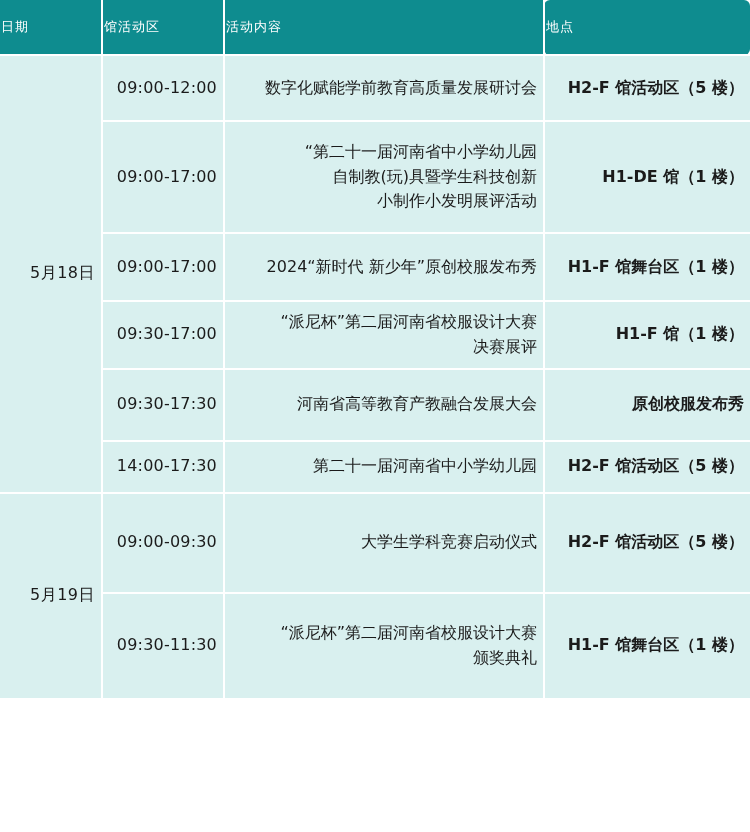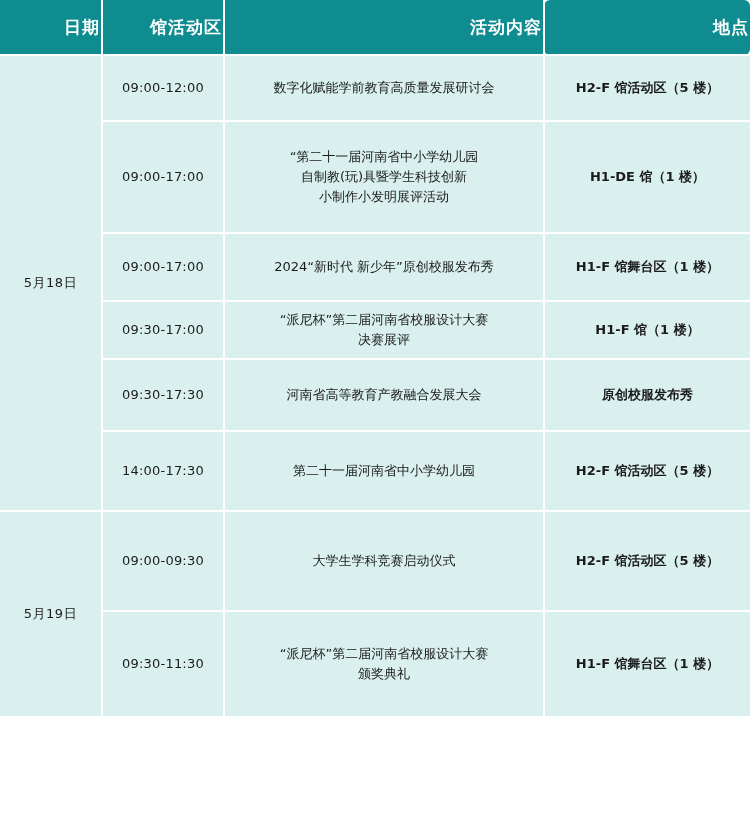"日期" table.schedule th { font-size: 17px -> 13px; font-weight: bold -> normal; text-align: right -> left }
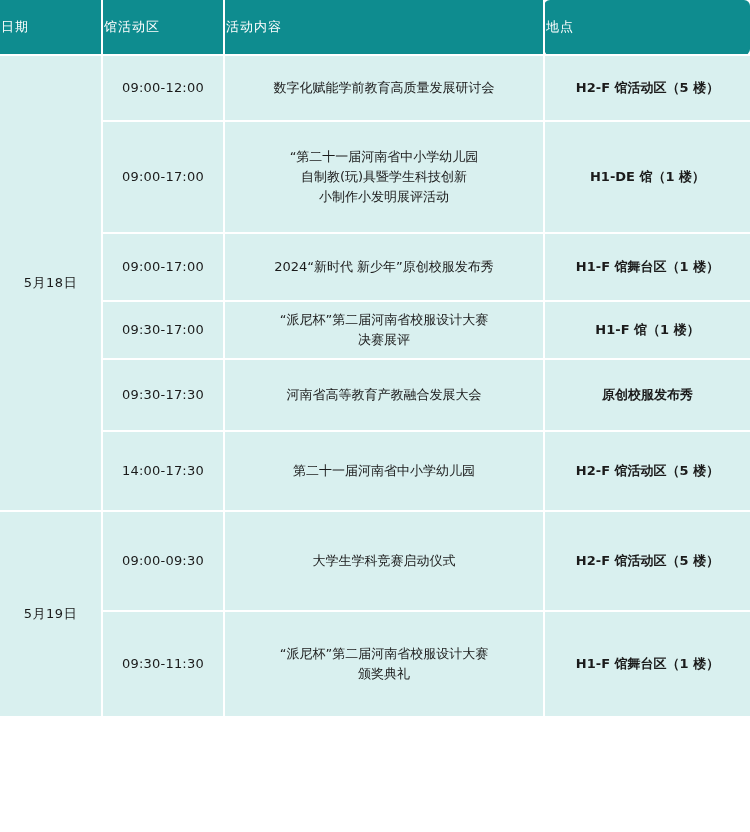"09:00-12:00" table.schedule td { font-size: 13px -> 16px; text-align: center -> right }
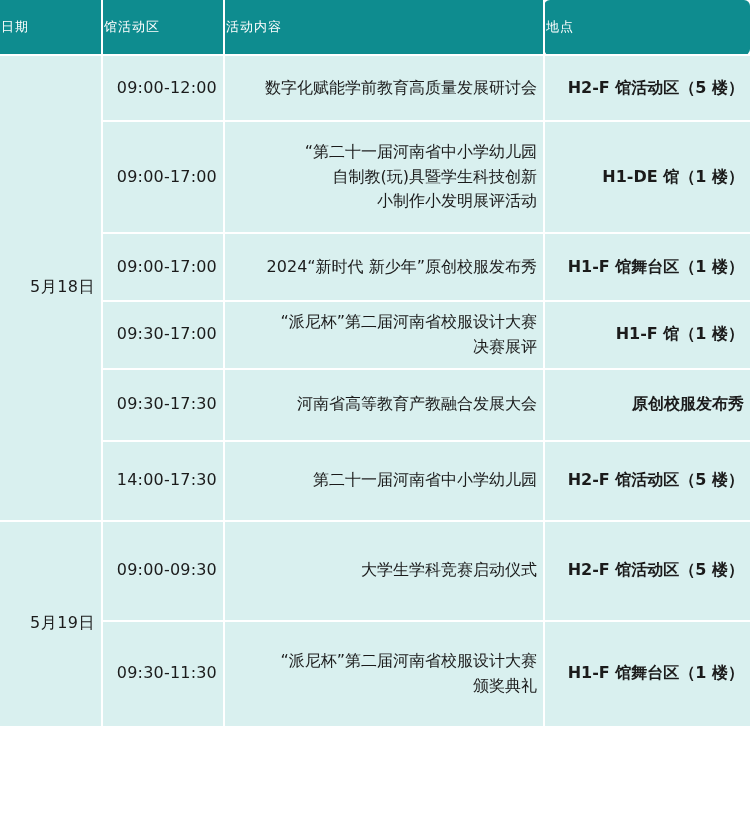"14:00-17:30" tr { height: 80px -> 52px }
